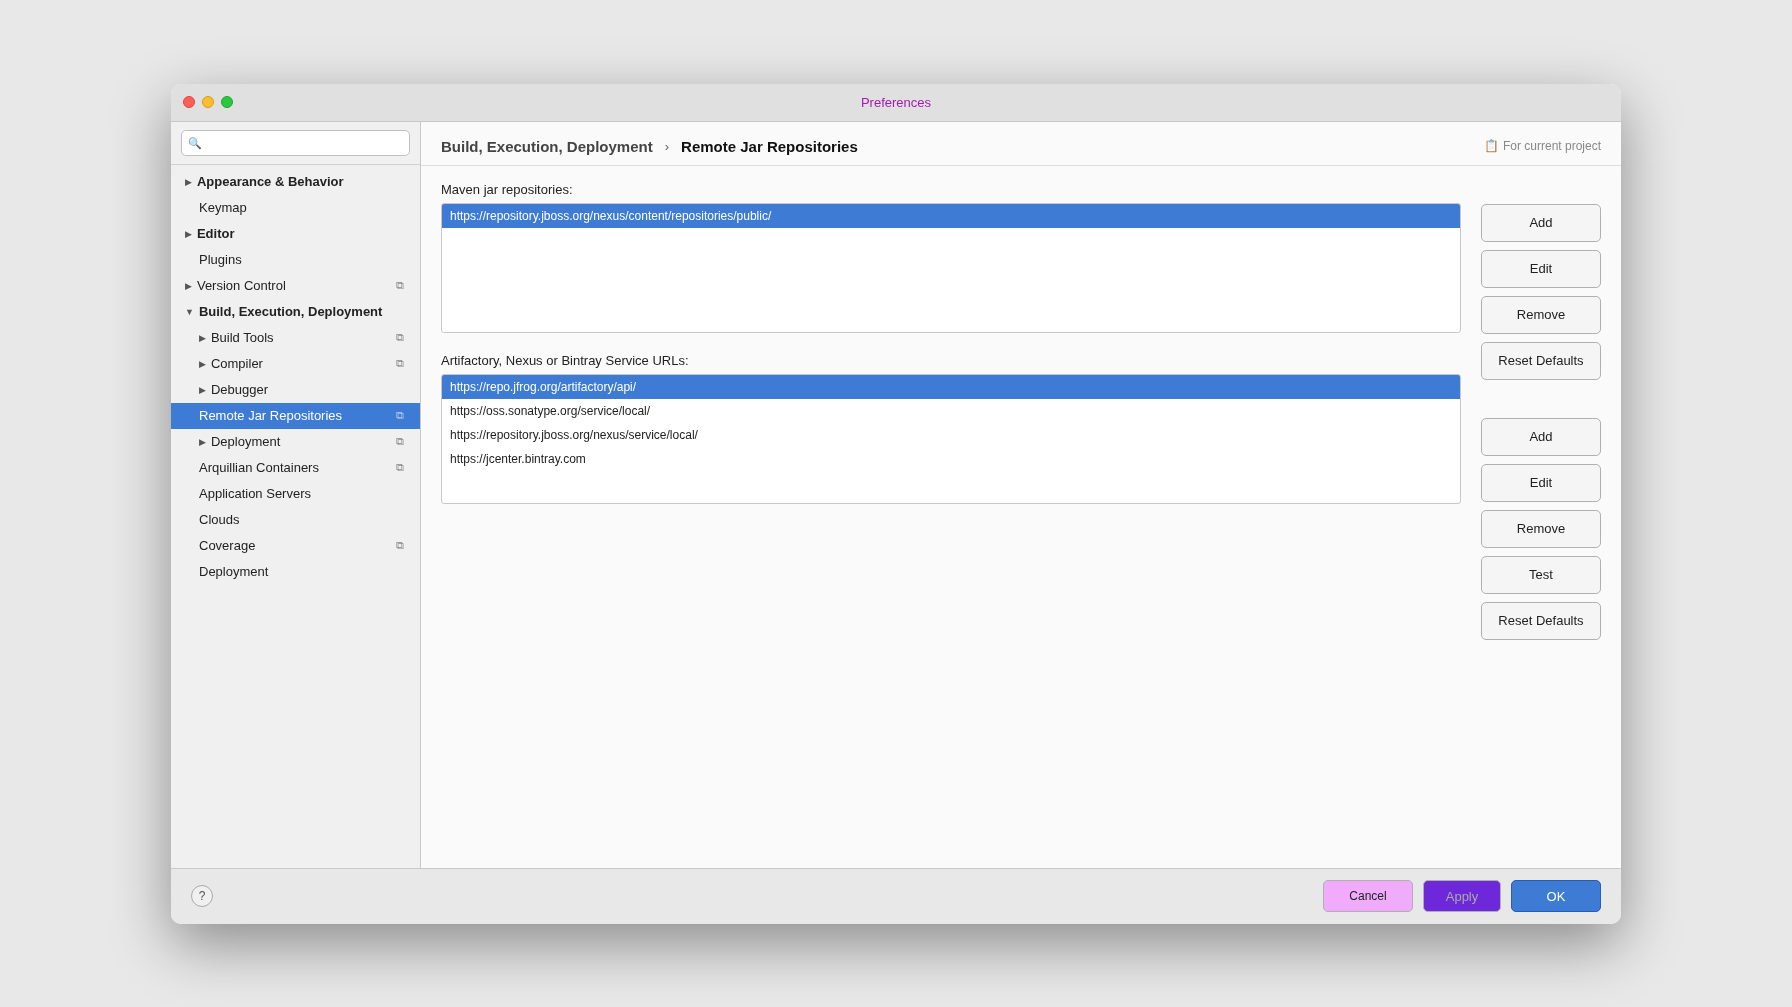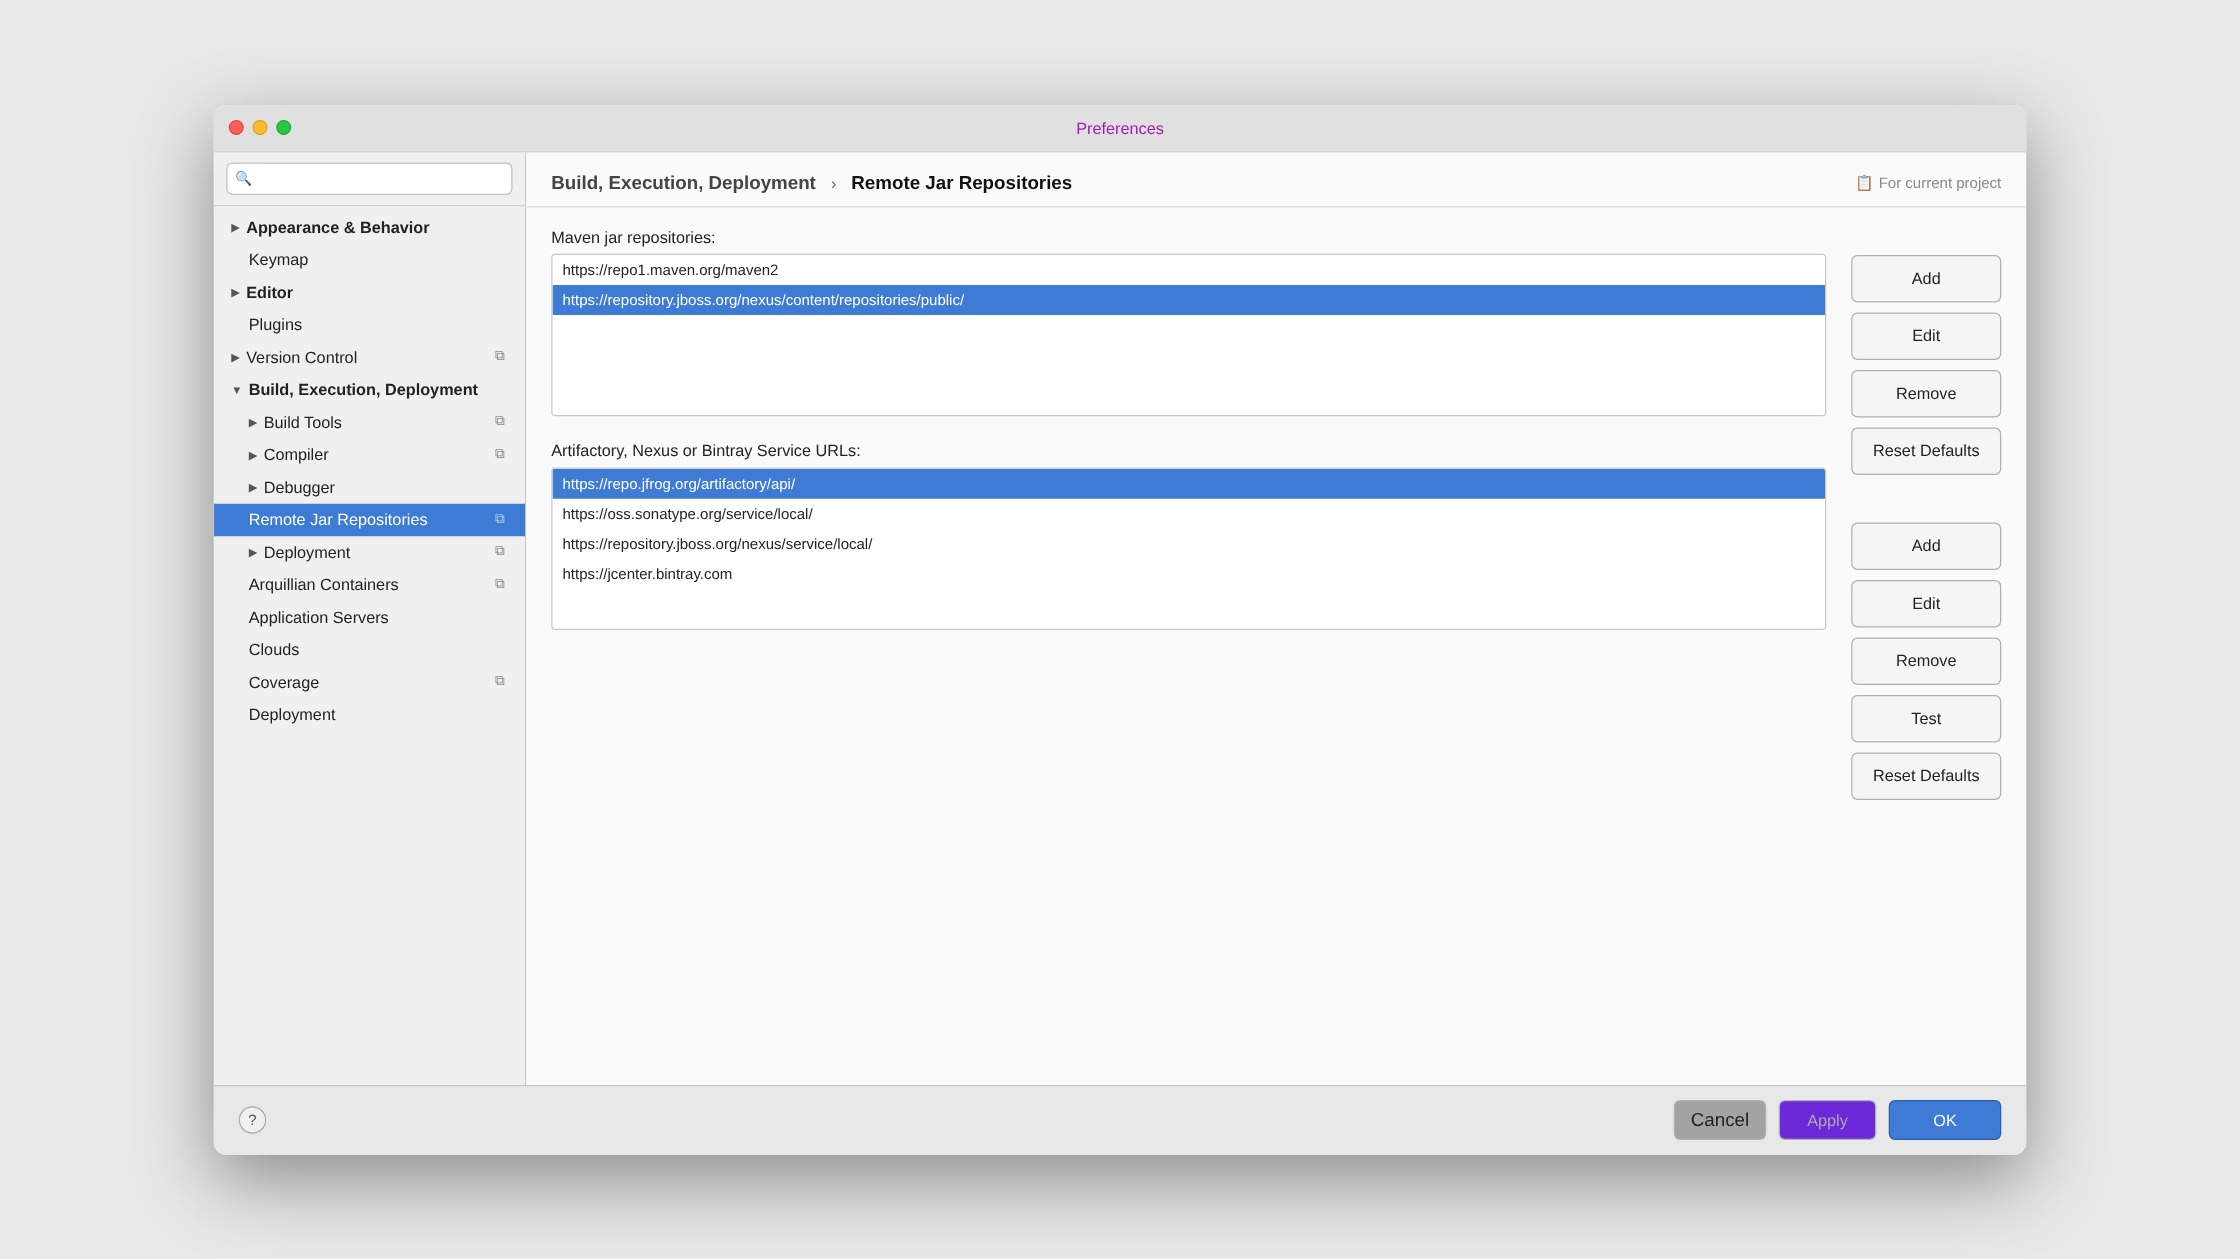"https://repo1.maven.org/maven2" div.repo-list-item { html: <div>https://repo1.maven.org/maven2</div> -> none }
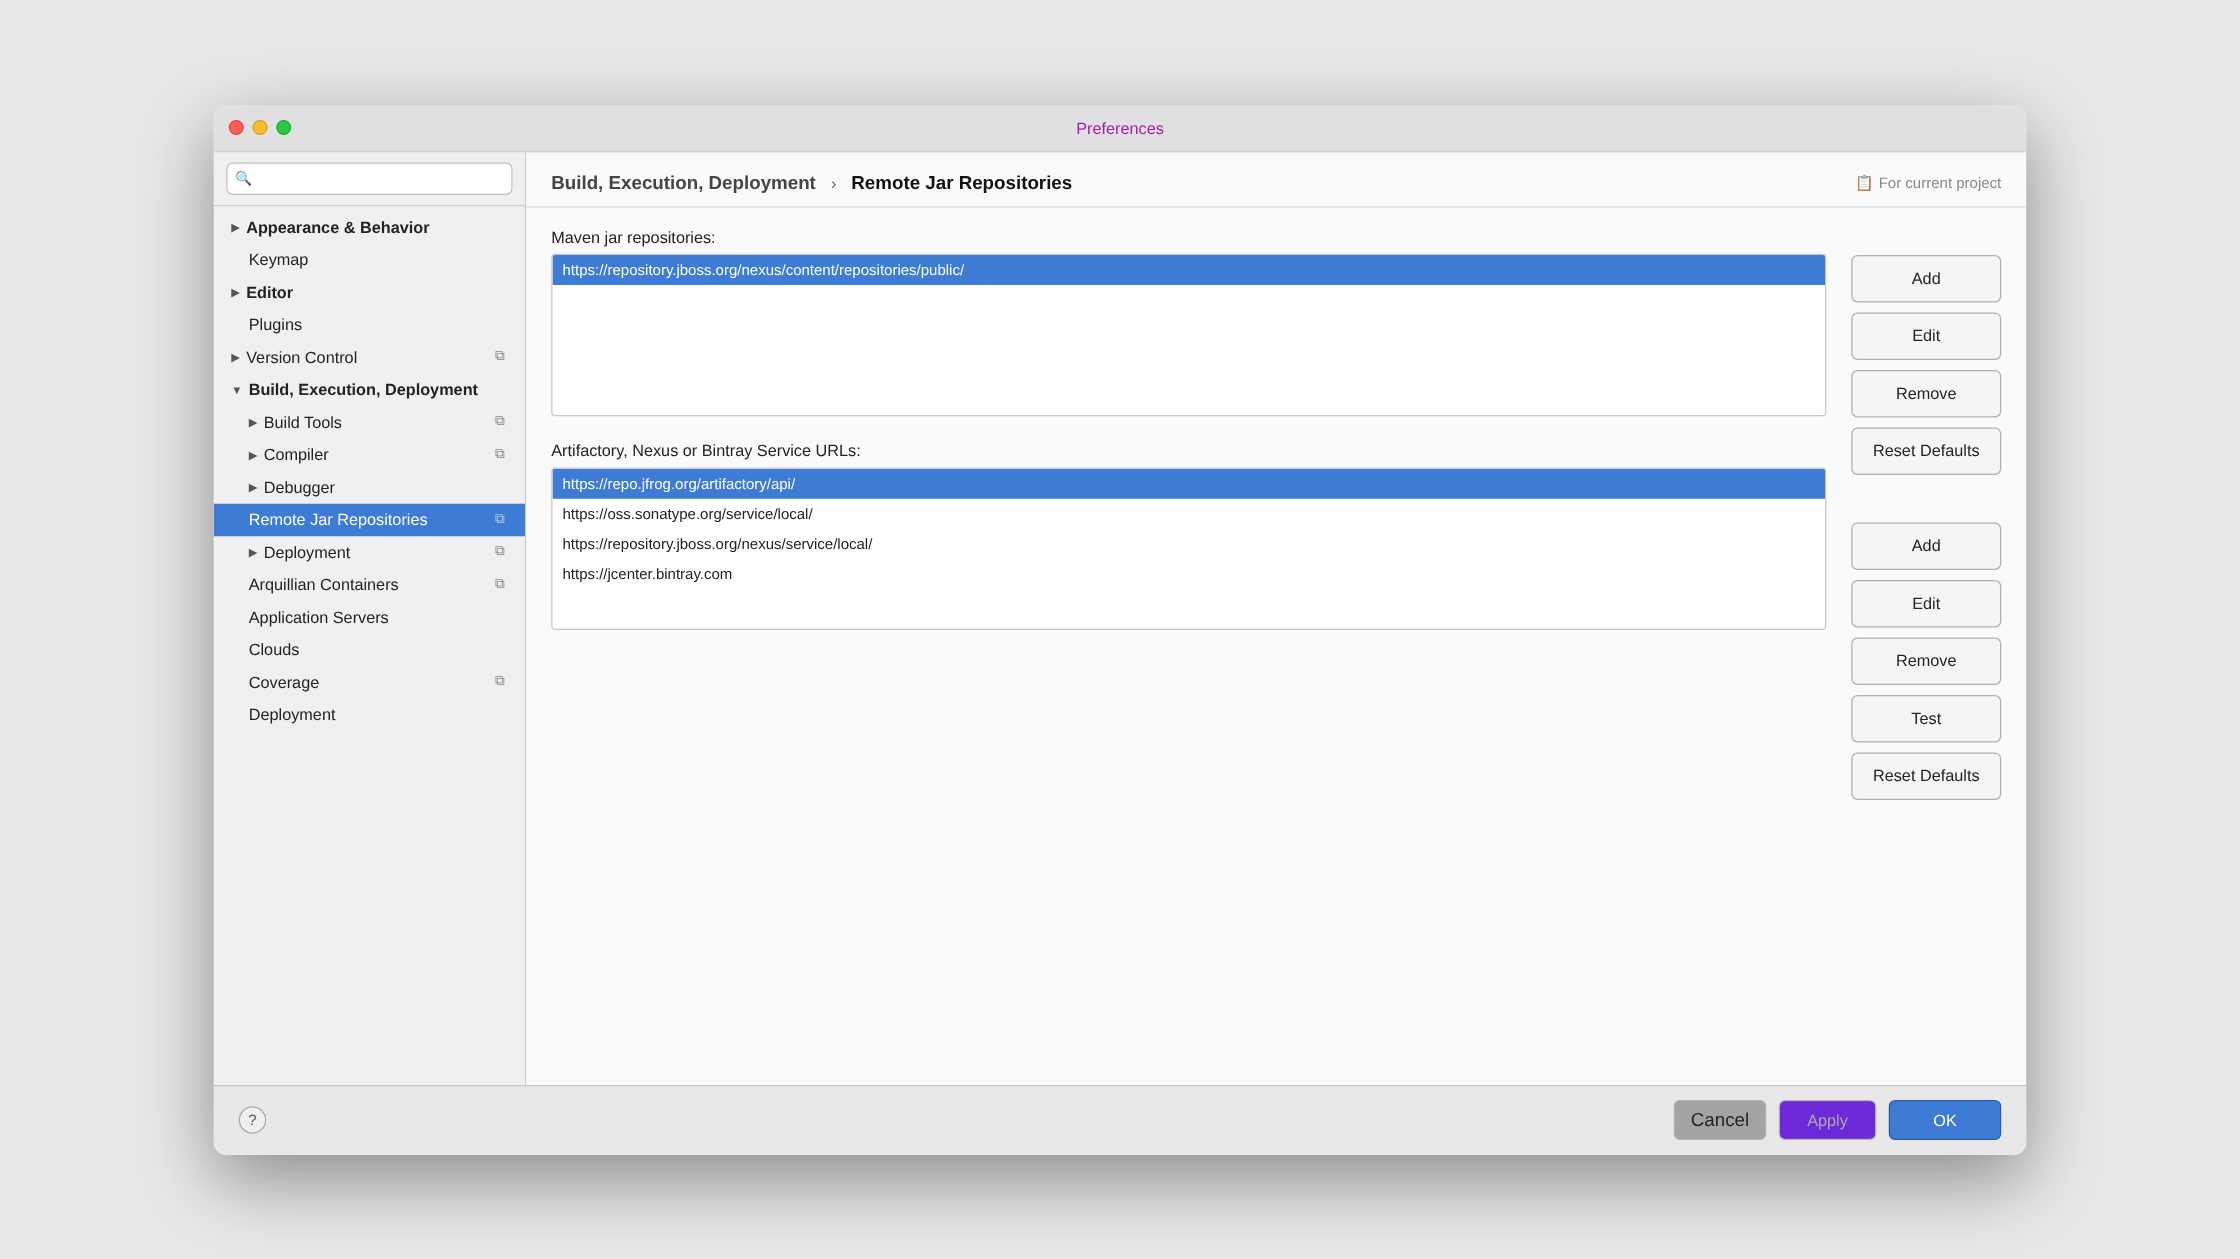"Cancel" .btn-cancel { background: #a3a3a3 -> #f0abfc; font-size: 15px -> 12px; width: 74px -> 90px }
